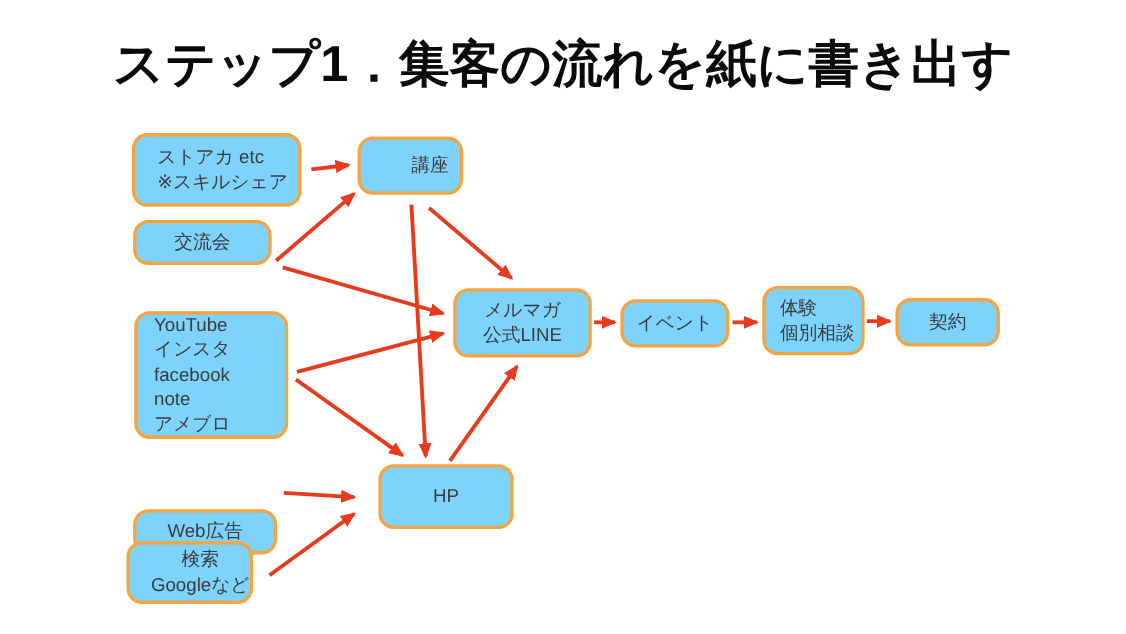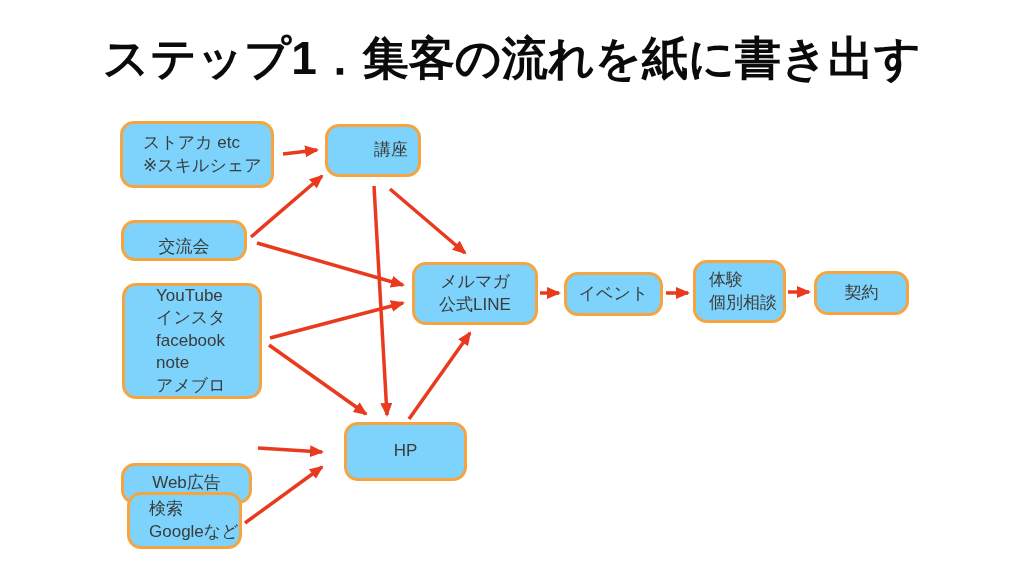"交流会" div.node { justify-content: flex-end -> none; top: 220px -> 200px }
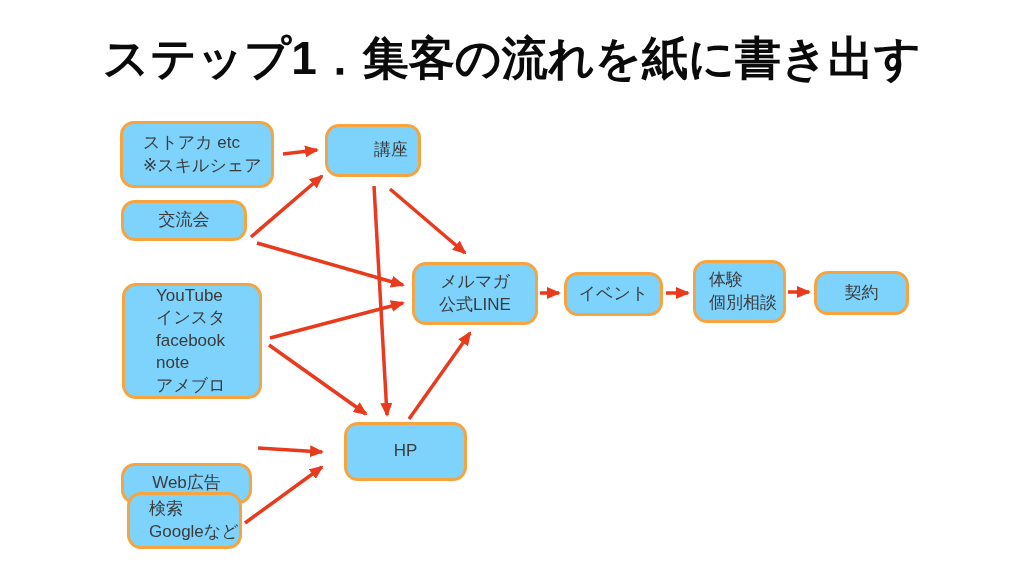"YouTube" div.node { padding-left: 31px -> 15px }
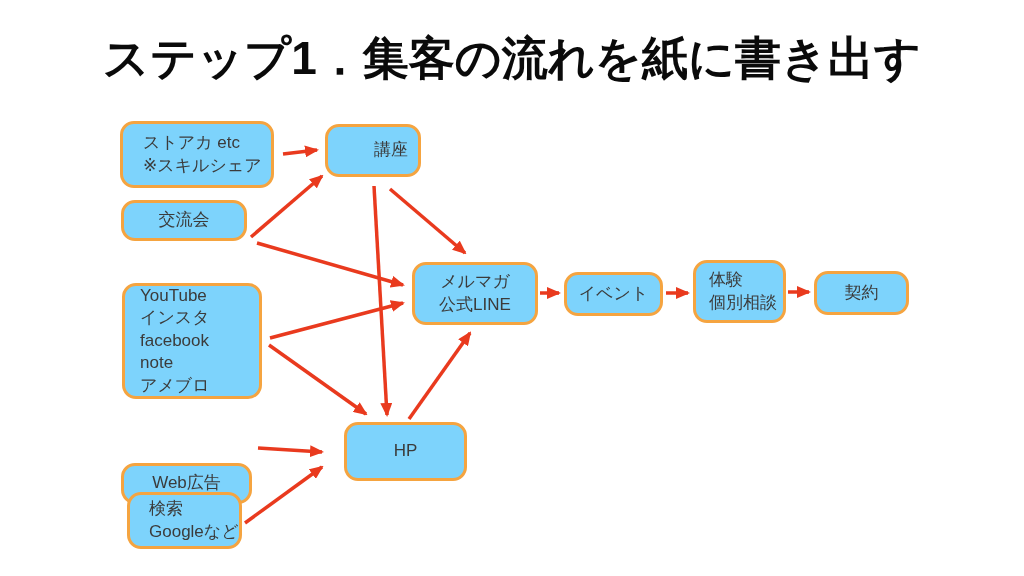"検索" div.node { align-items: none -> center; left: 127px -> 115px }
